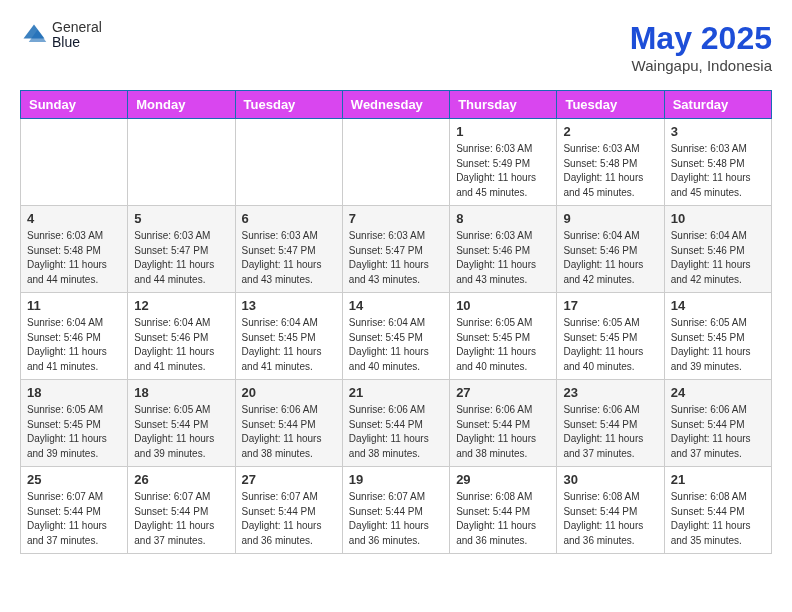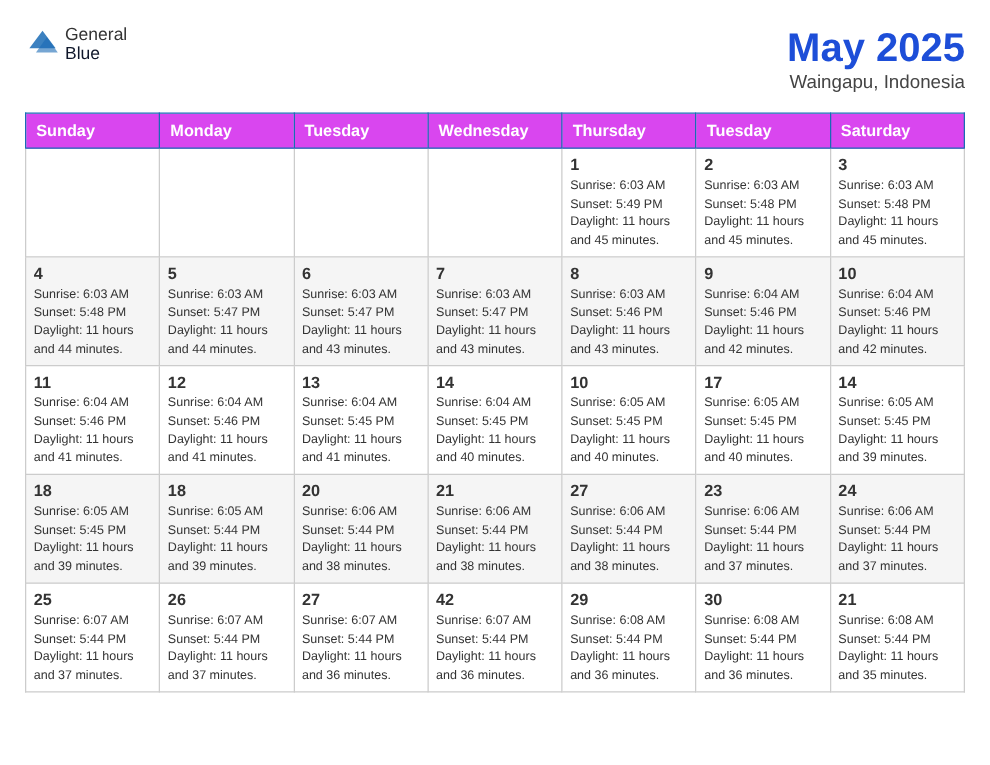"42" span.day-num { text: 42 -> 19 }
